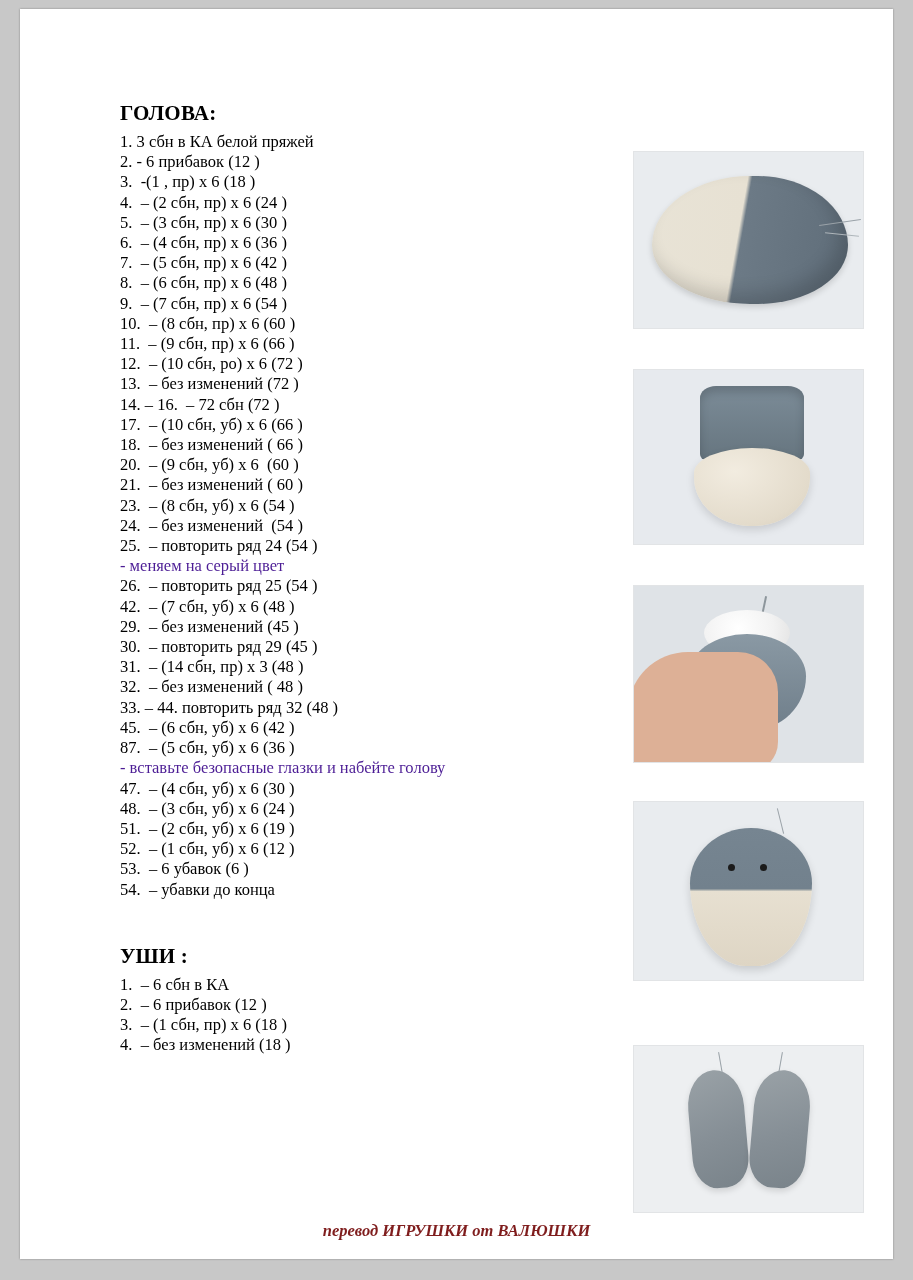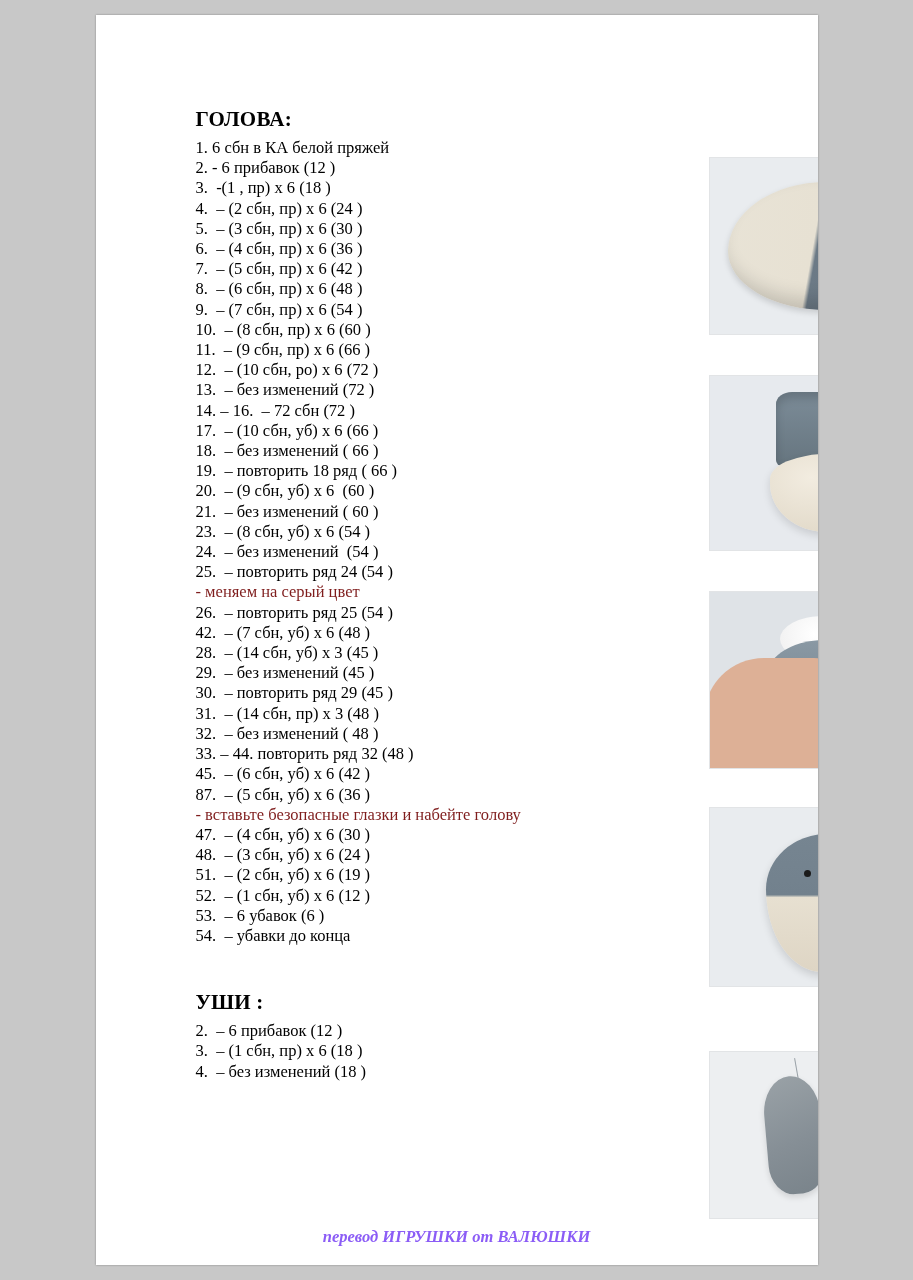"ГОЛОВА:" .page { margin: 15px auto 0 auto -> 9px auto 0 auto; width: 722px -> 873px }
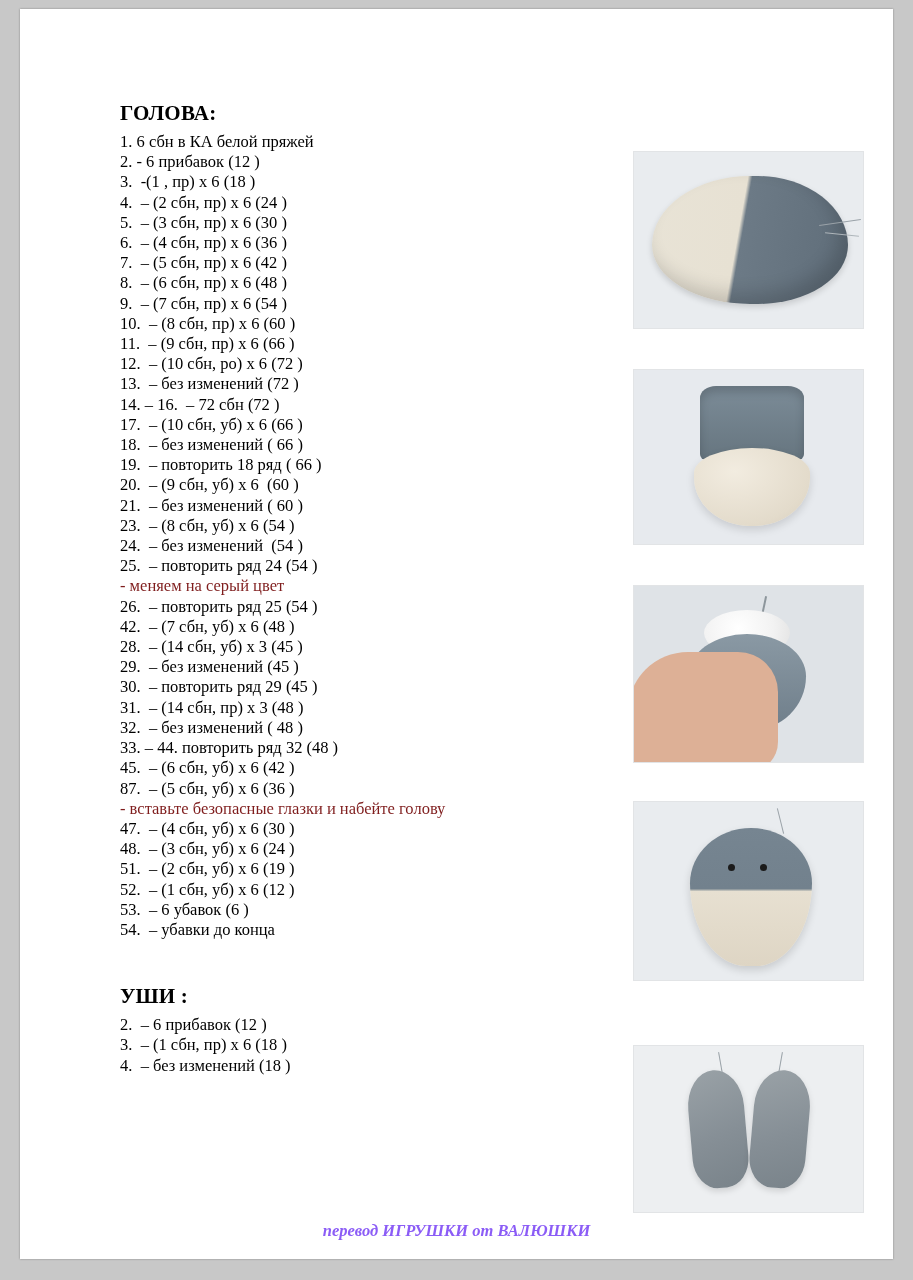"1. 6 сбн в КА" li { text: 6 -> 3 }
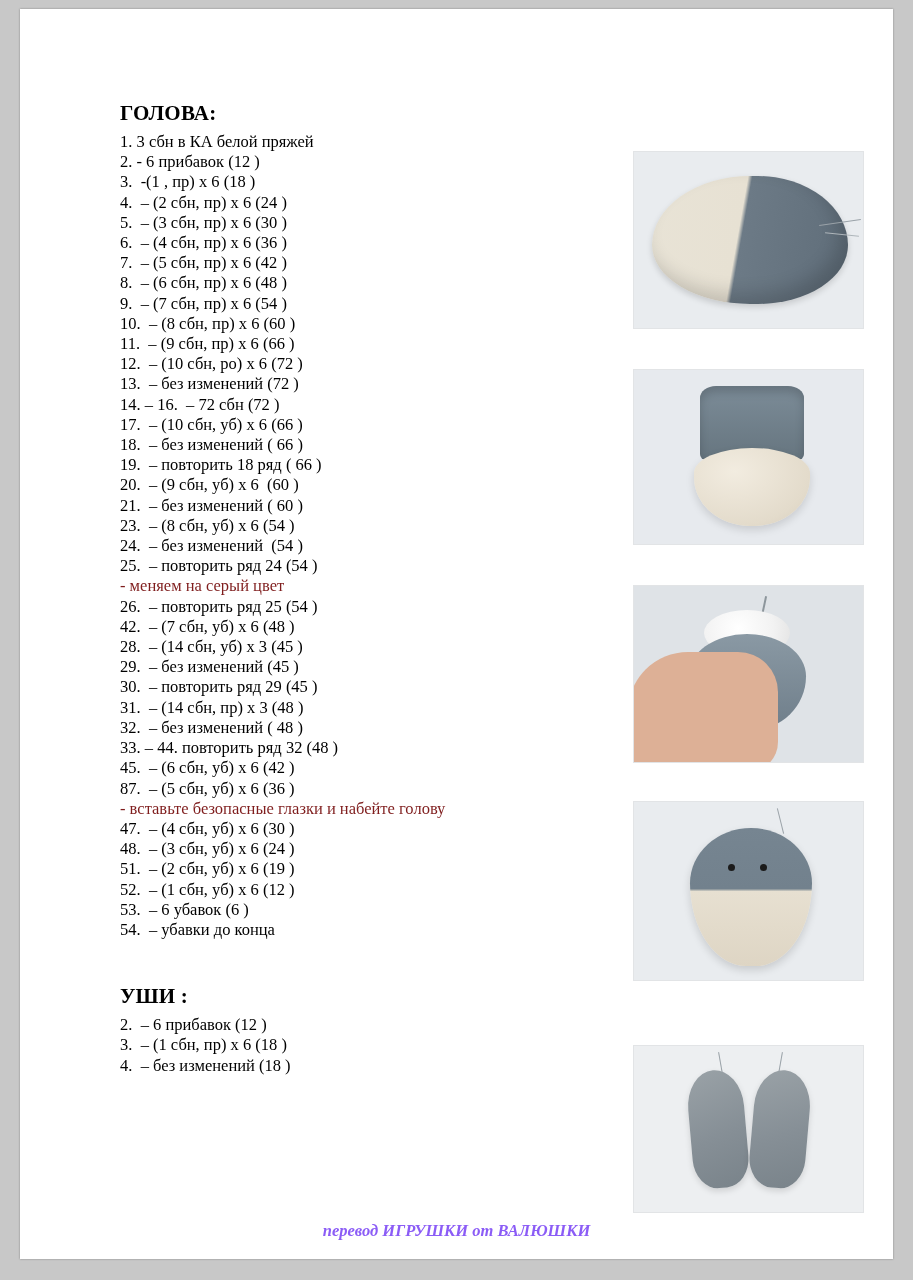"19. – повторить 18 ряд" li { html: <li>19. – повторить 18 ряд ( 66 )</li> -> none }
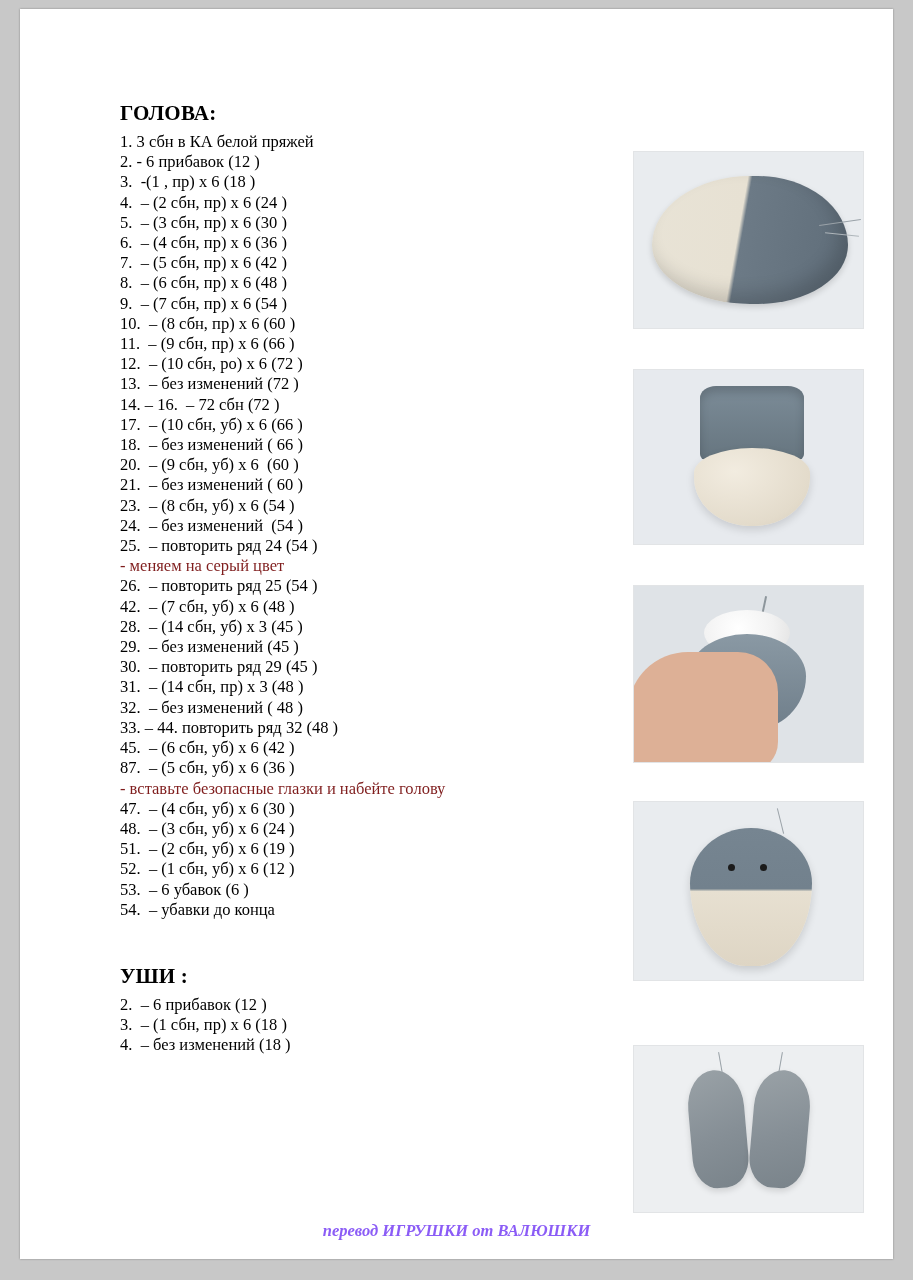"- меняем на серый цвет" .rows li.note { color: #7f1d1d -> #4c1d95 }
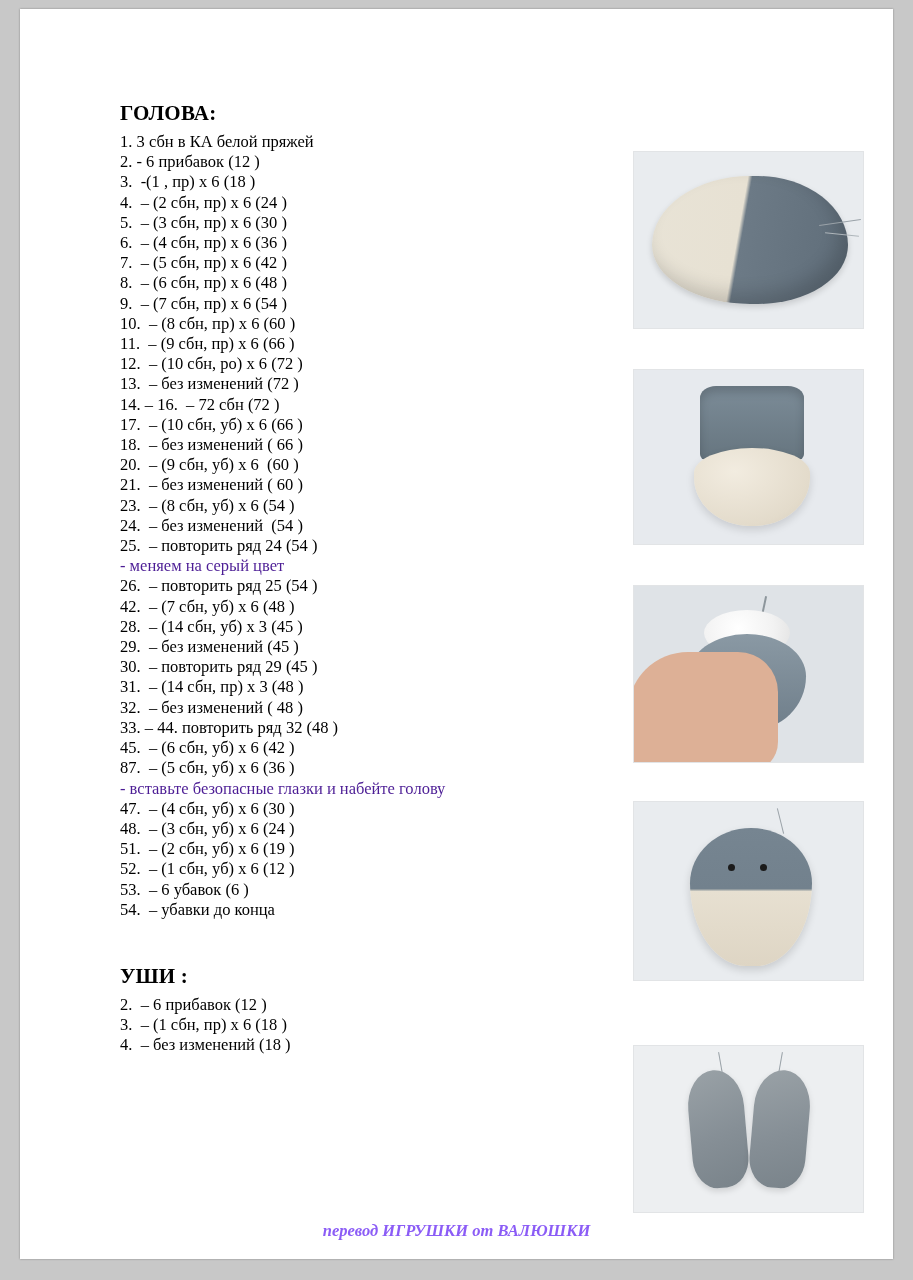"28. – (14 сбн, уб)" li { html: <li>28. – (14 сбн, уб) х 3 (45 )</li> -> none }
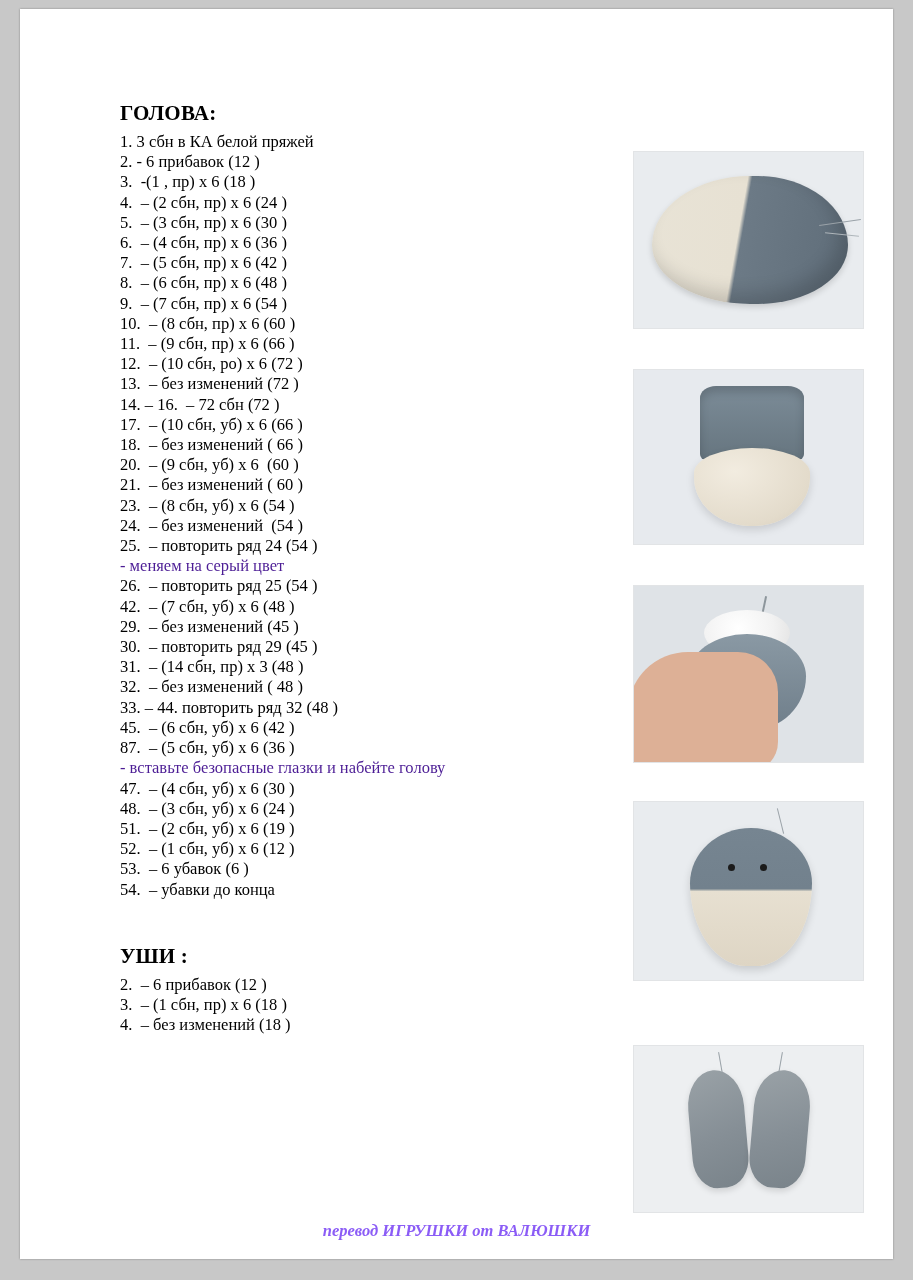"1. – 6 сбн в" li { html: none -> <li>1. – 6 сбн в КА</li> }
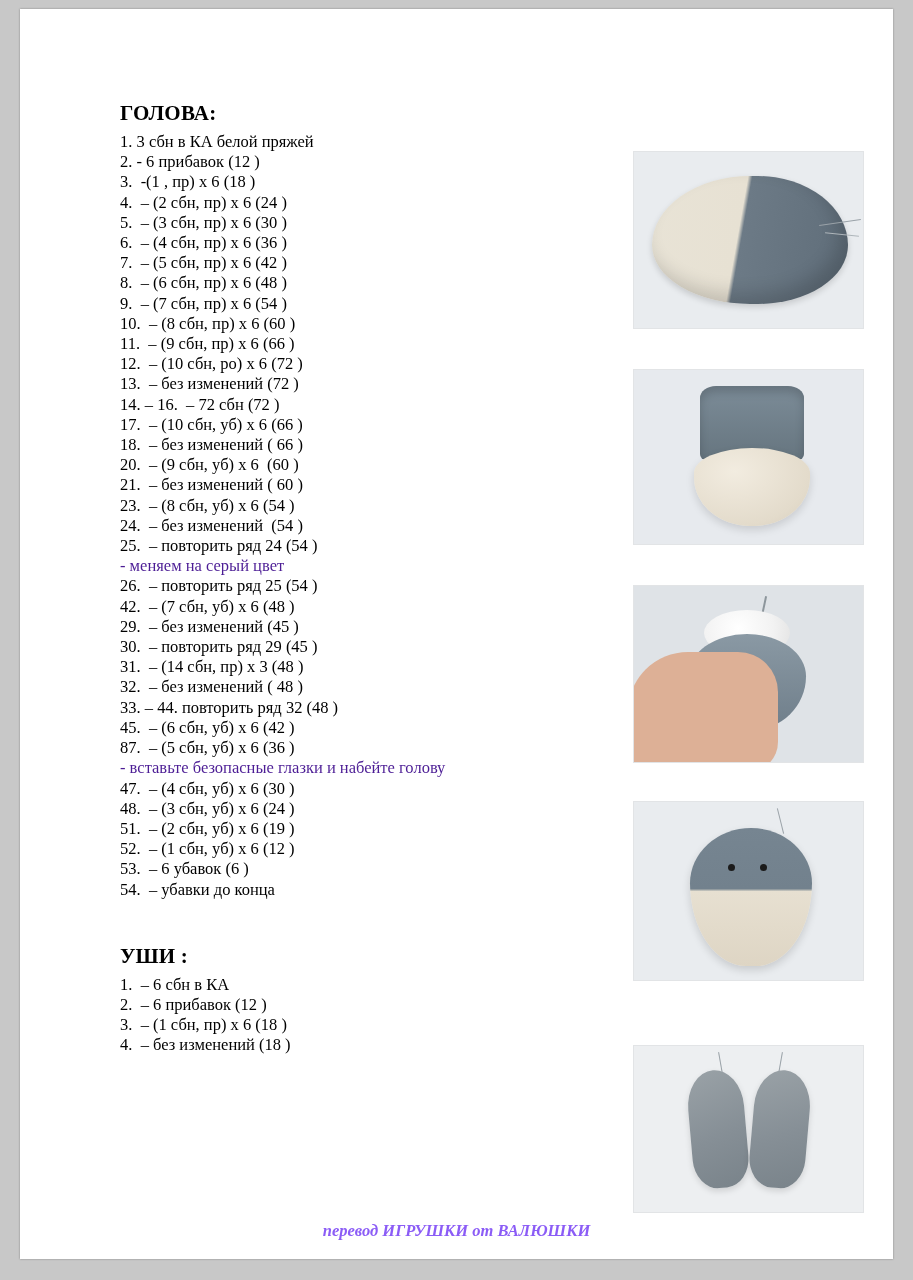"перевод ИГРУШКИ от ВАЛЮШКИ" .footer { color: #8b5cf6 -> #7f1d1d }
